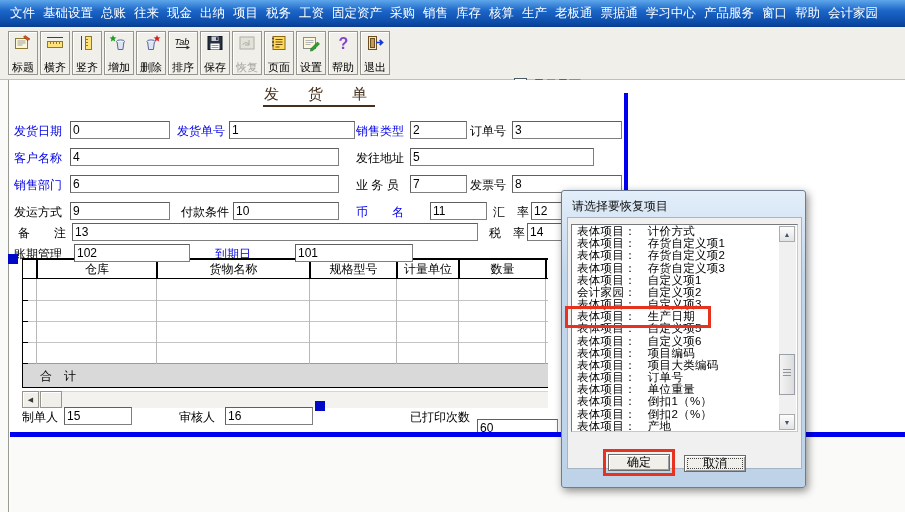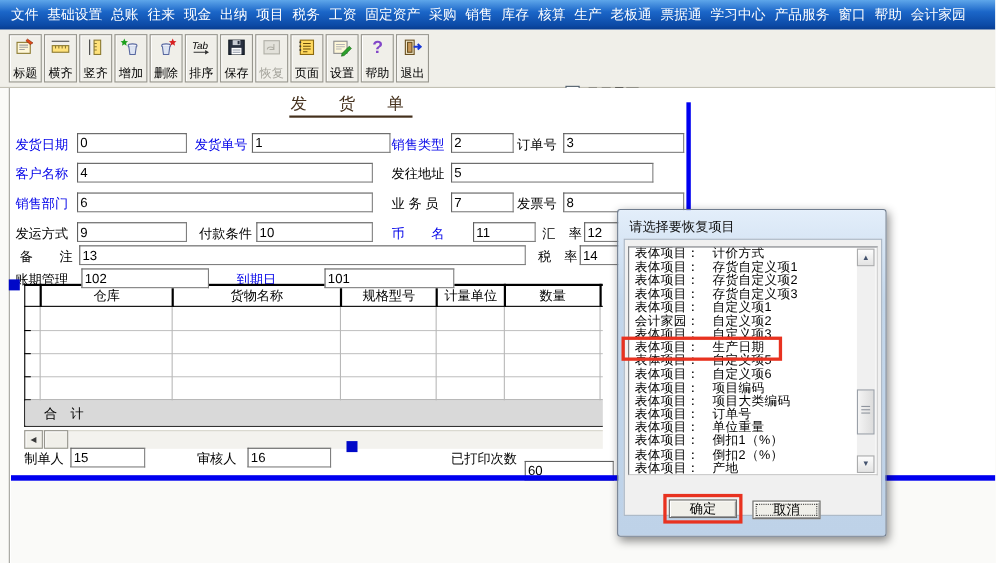"16" input.tin { width: 76px -> 88px }
